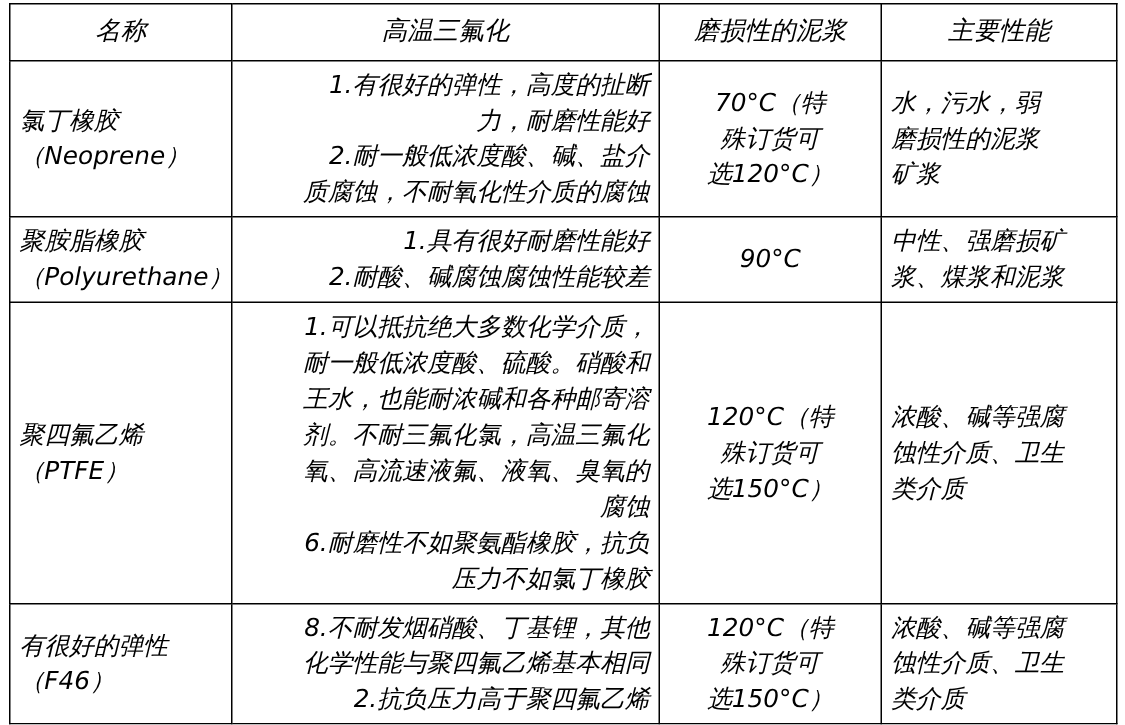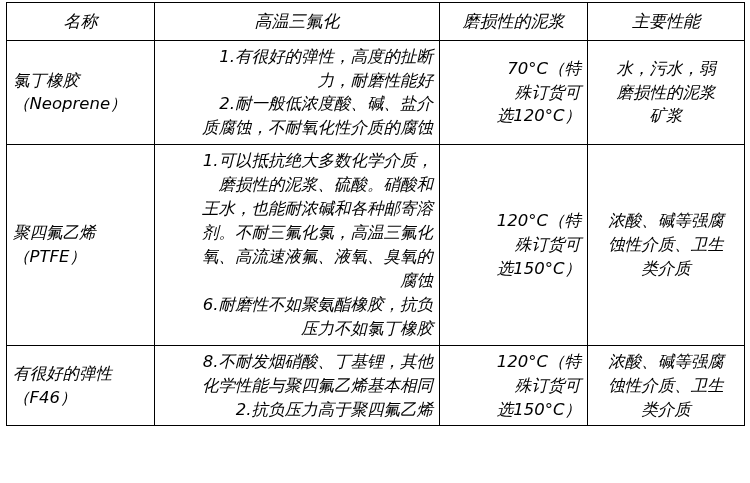"70°C（特" .tline { text-align: right -> none }
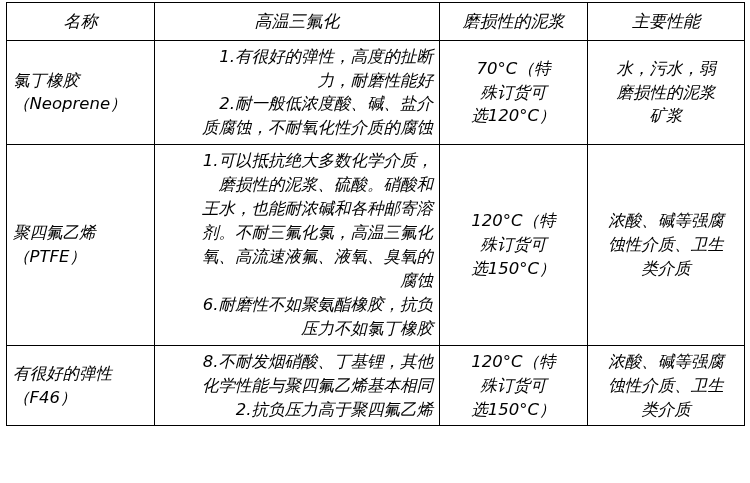"水，污水，弱" td.scope { text-align: center -> left }
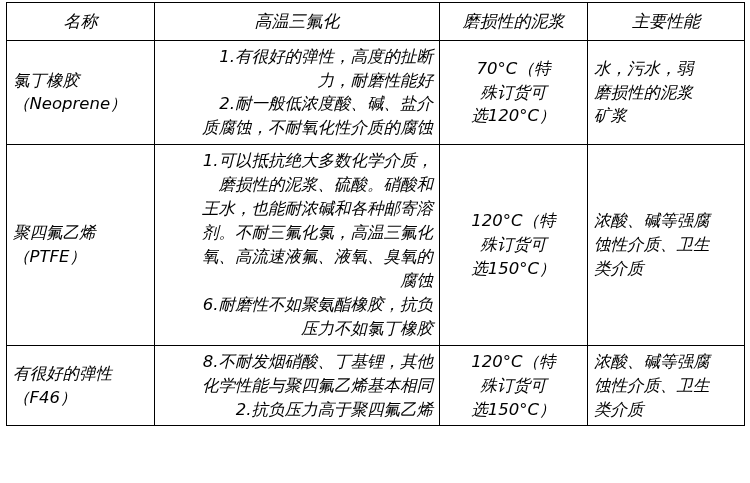"聚胺脂橡胶" tr { html: none -> <tr> <td> <span>聚胺脂橡胶</span> <span>（Polyurethane）</span> </td> <td> <span>1.具有很好耐磨性能好</span> <span>2.耐酸、碱腐蚀腐蚀性能较差</span> </td> <td> <span>90°C</span> </td> <td> <span>中性、强磨损矿</span> <span>浆、煤浆和泥浆</span> </td> </tr> }
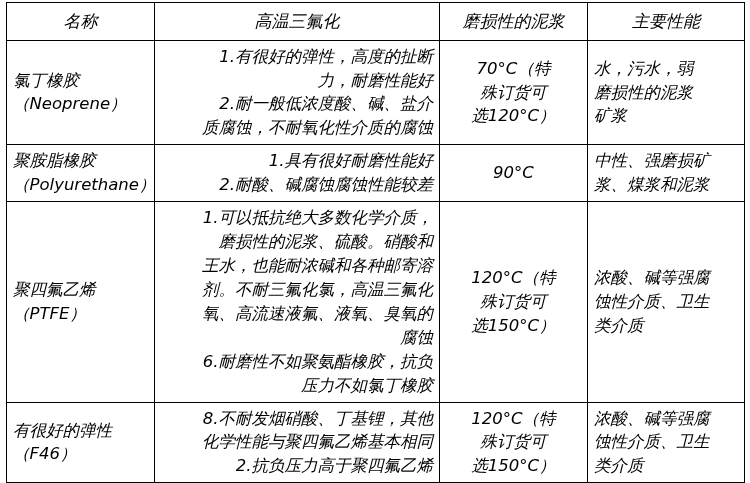"磨损性的泥浆、硫酸。硝酸和" span.pline { text: 磨损性的泥浆 -> 耐一般低浓度酸 }
